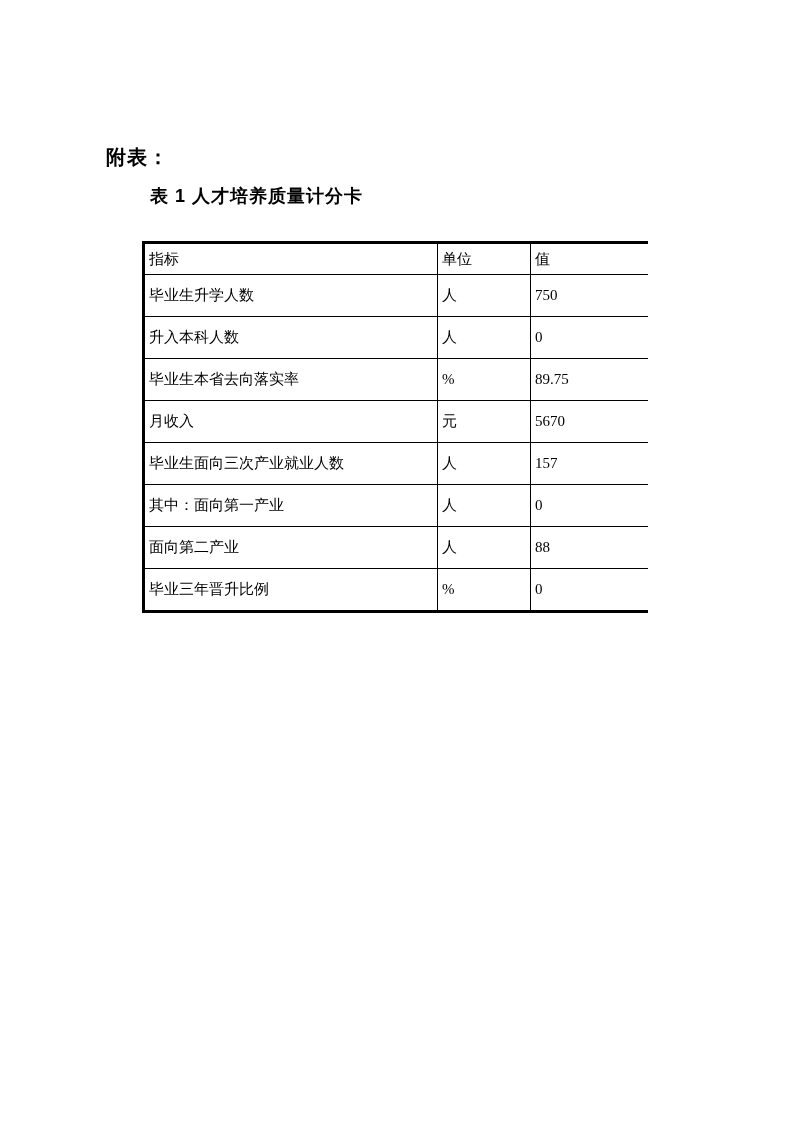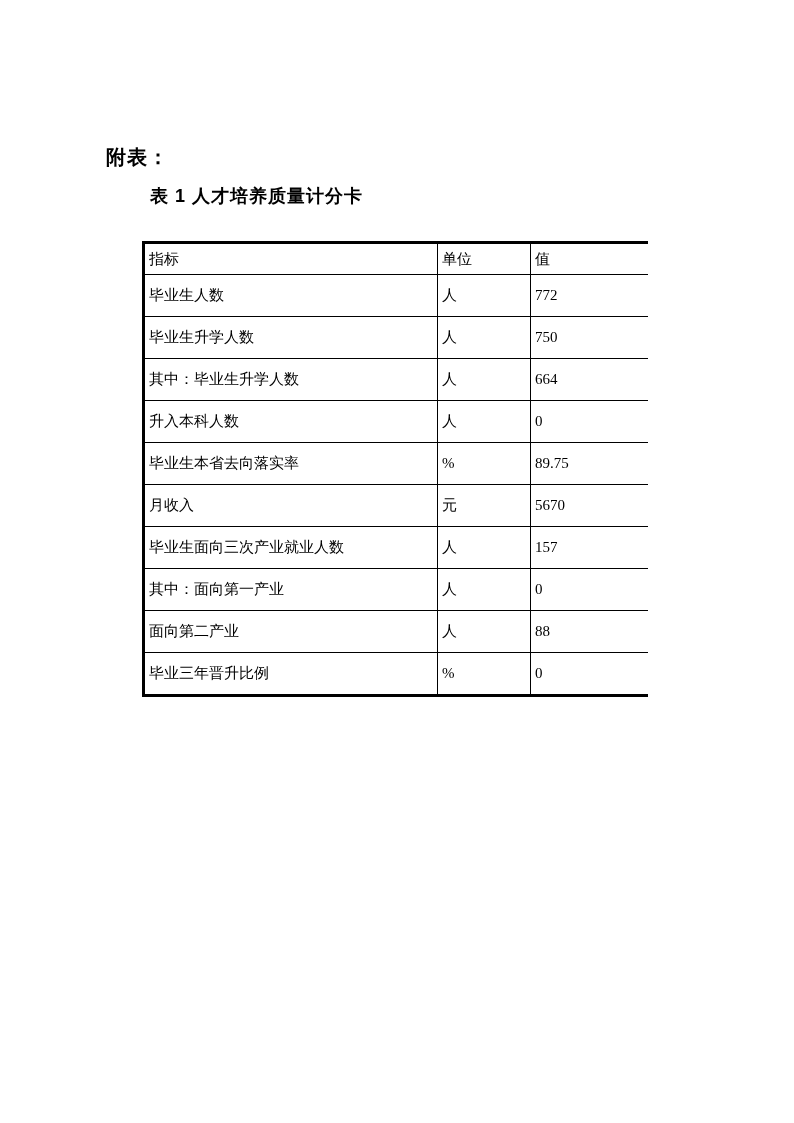"毕业生人数" tr { html: <tr> <td>毕业生人数</td> <td>人</td> <td>772</td> </tr> -> none }
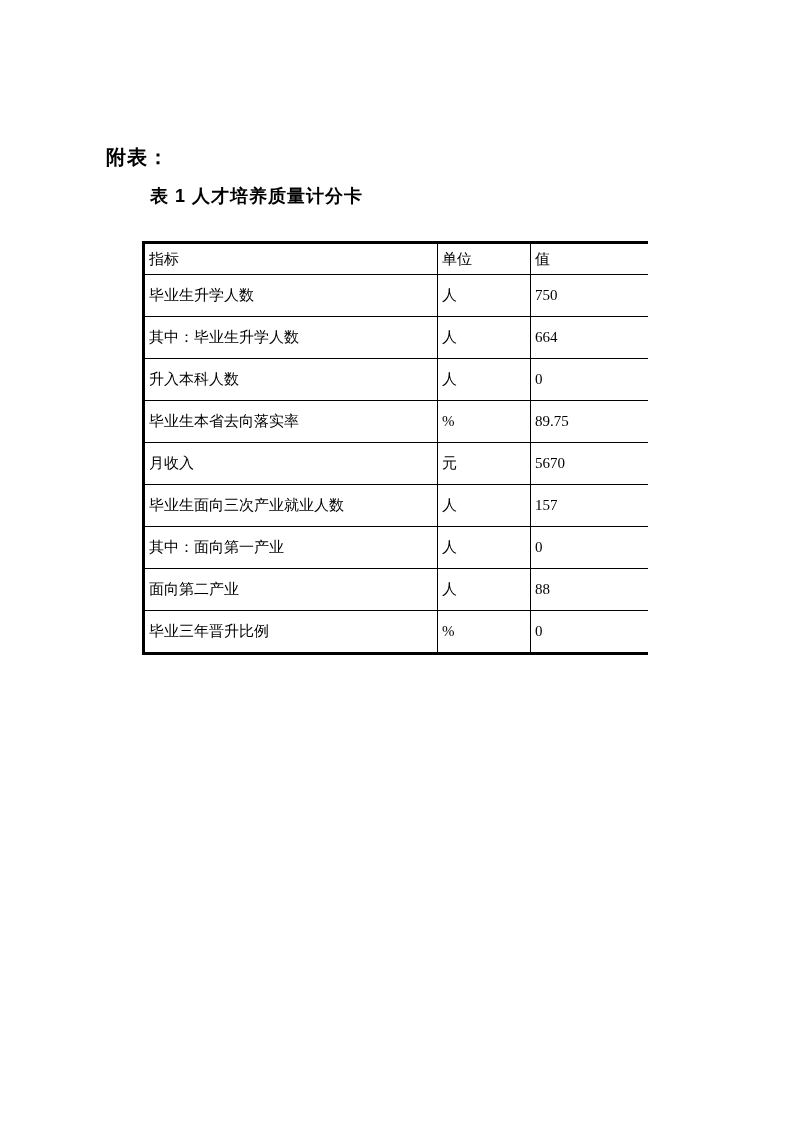"其中：毕业生升学人数" tr { html: <tr> <td>其中：毕业生升学人数</td> <td>人</td> <td>664</td> </tr> -> none }
